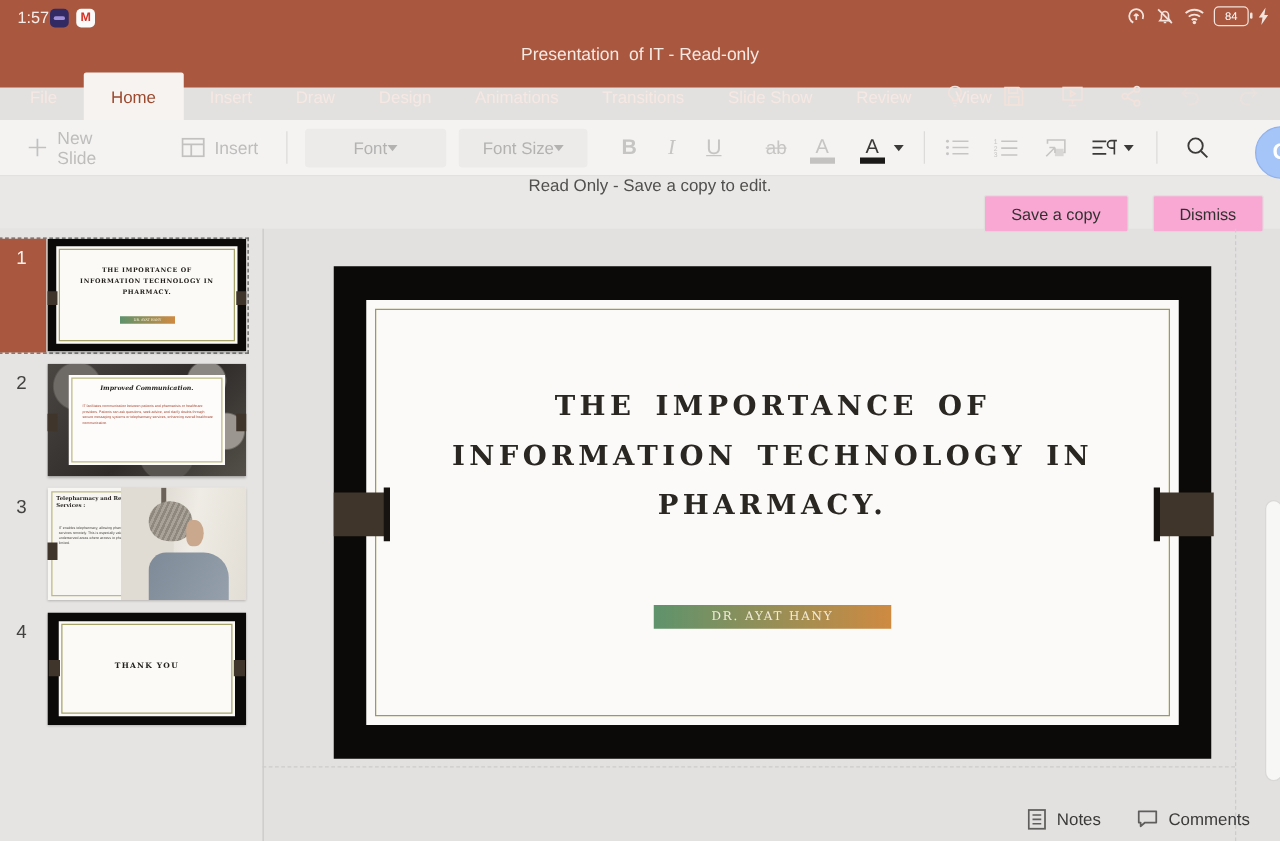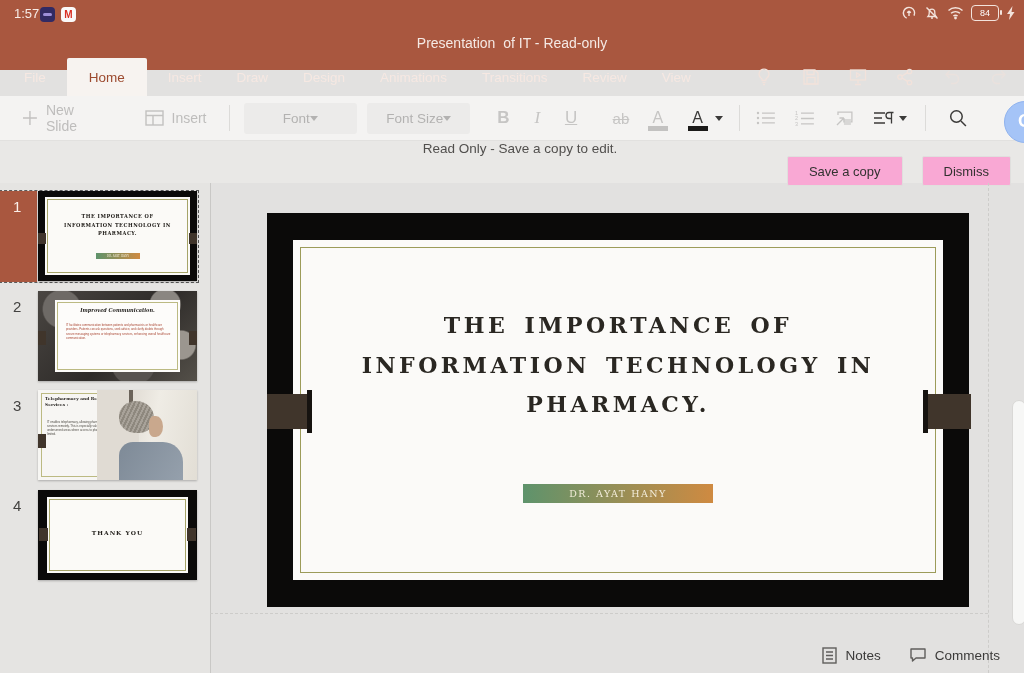"Slide Show" span.tab { html: none -> <span>Slide Show</span> }
